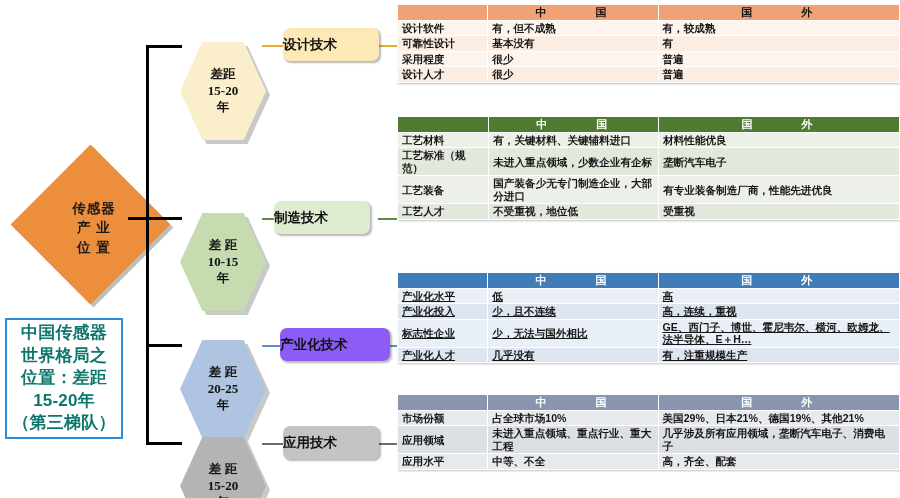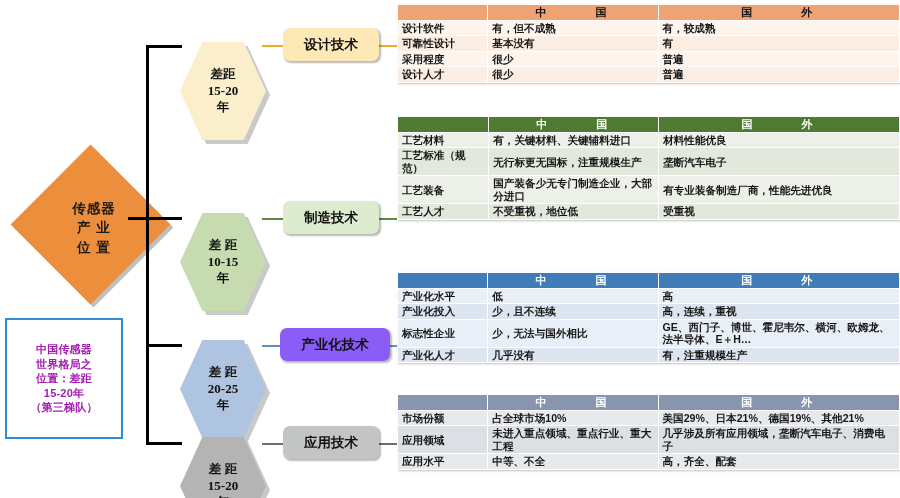"设计技术" .pill { justify-content: center -> flex-start }
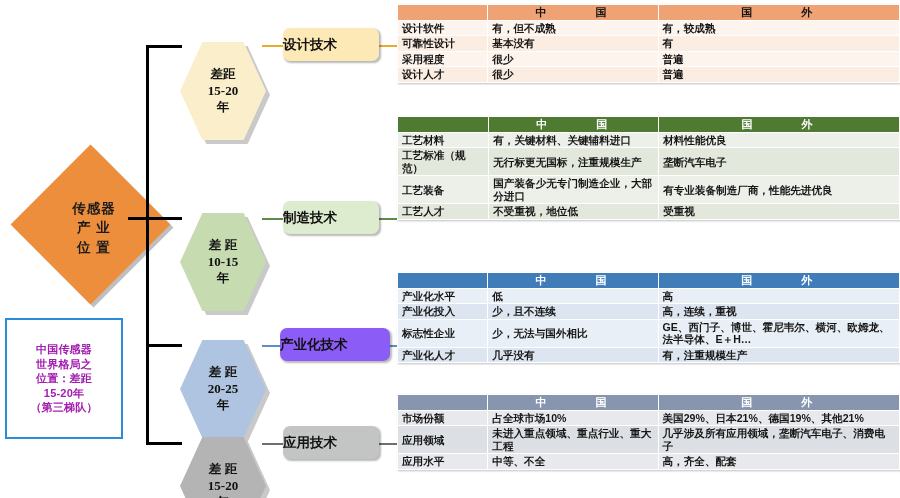"无行标更无国标，注重规模生产" td.c1 { text: 无行标更无国标，注重规模生产 -> 未进入重点领域，少数企业有企标 }
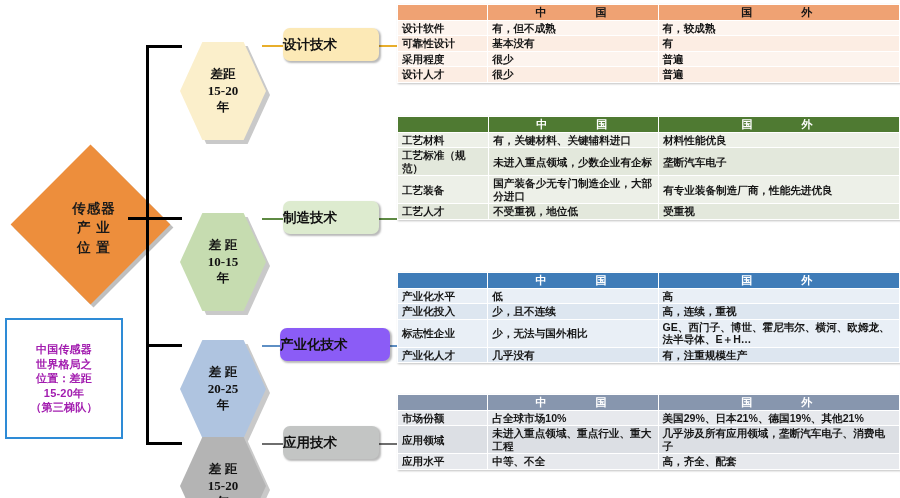"制造技术" div.pill { left: 283px -> 274px }
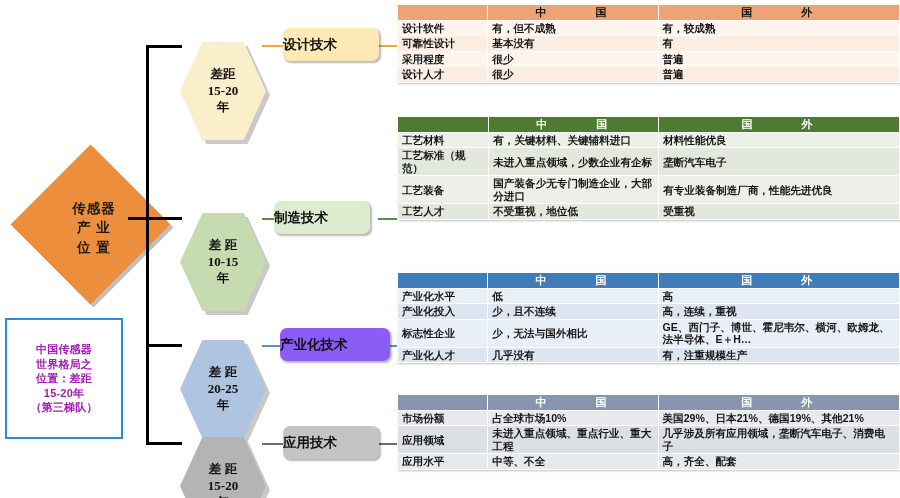"产业化水平" .t-blue td { text-decoration: none -> underline }
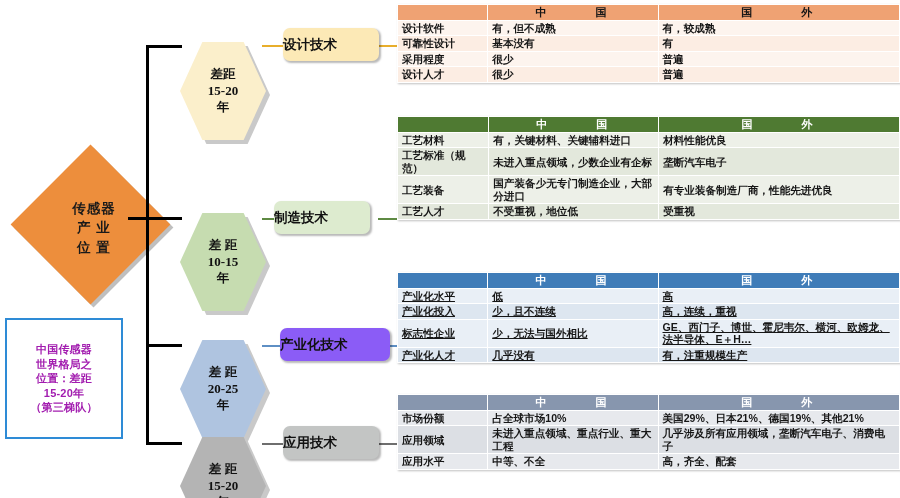"中国传感器" .callout { color: #a21caf -> #0f766e; font-size: 11px -> 17px }
